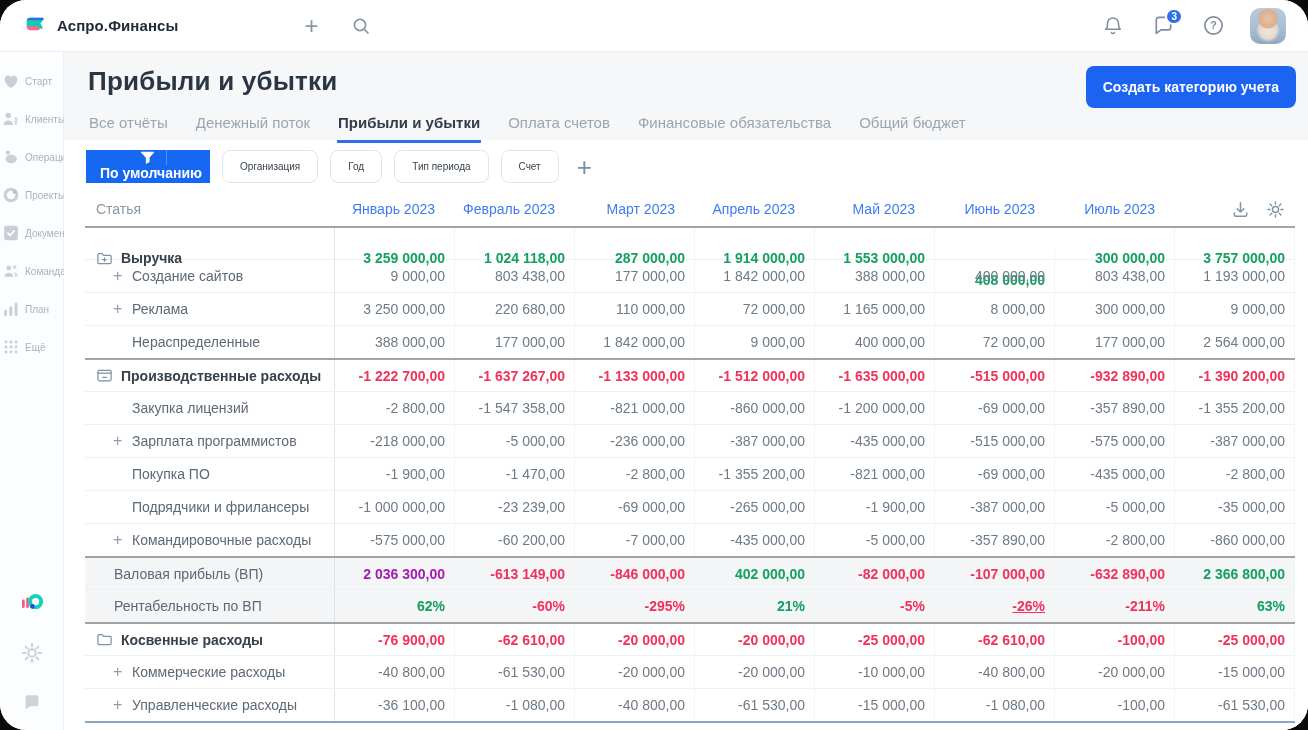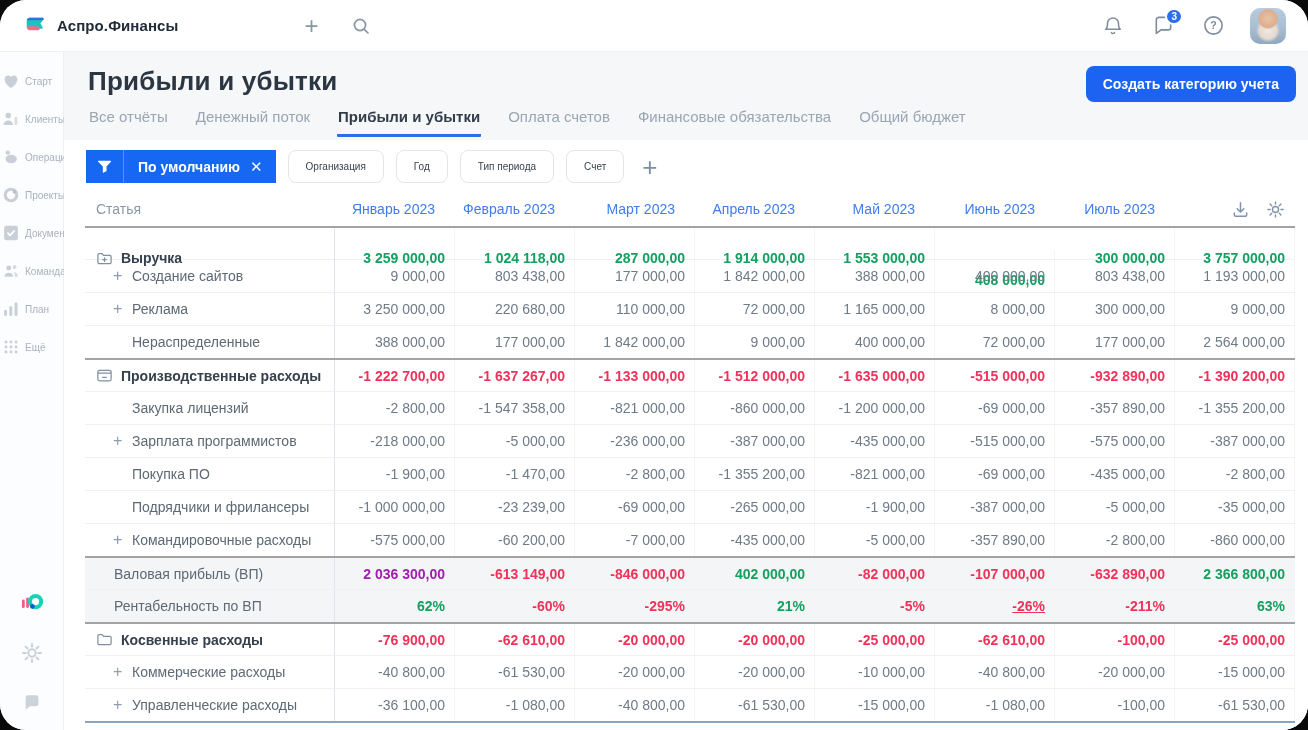"Создать категорию учета" .create-btn { height: 36px -> 42px }
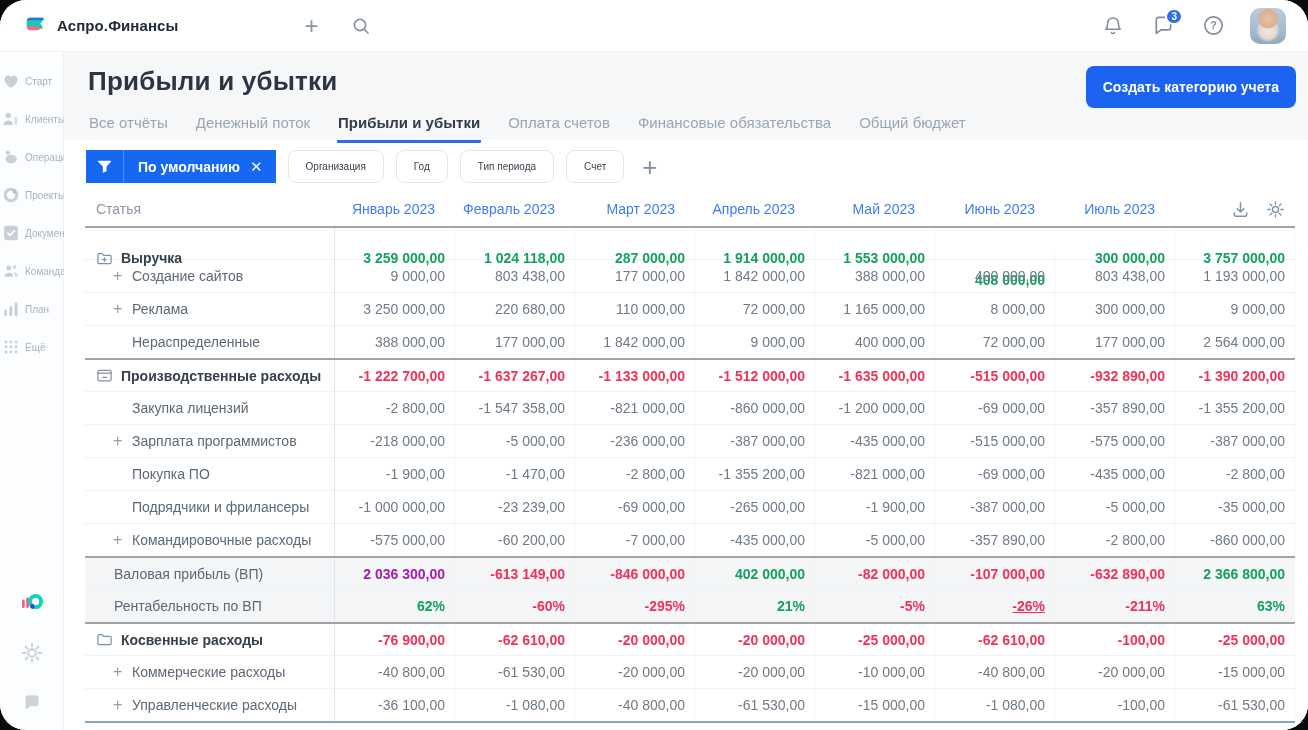"По умолчанию" .filter-pill { flex-direction: none -> column }
